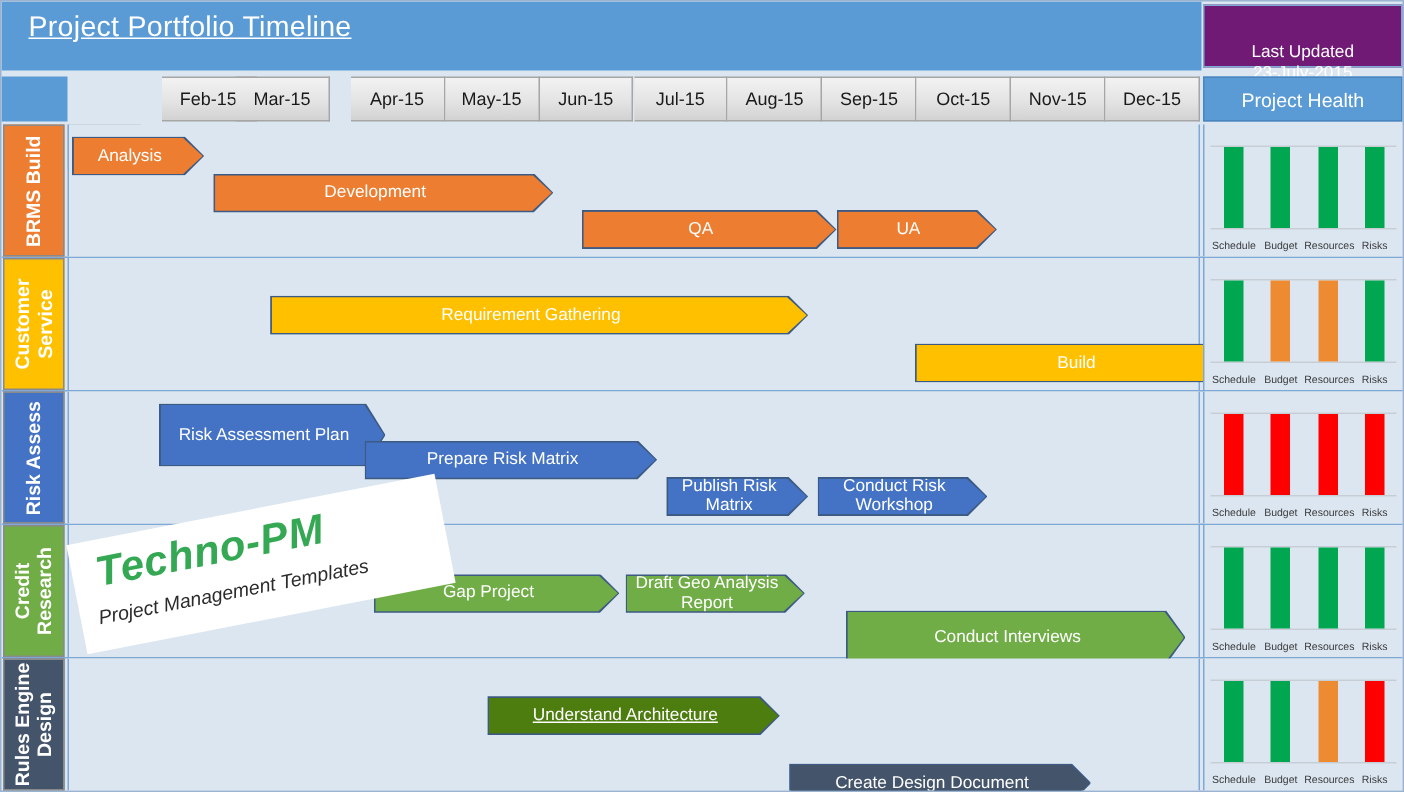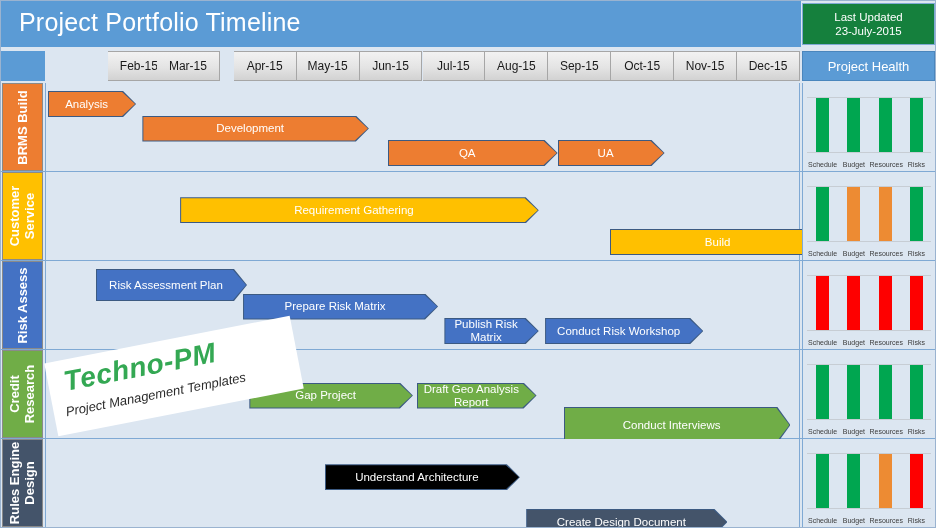"Project Portfolio Timeline" .title-text { font-size: 25px -> 19px; text-decoration: none -> underline }
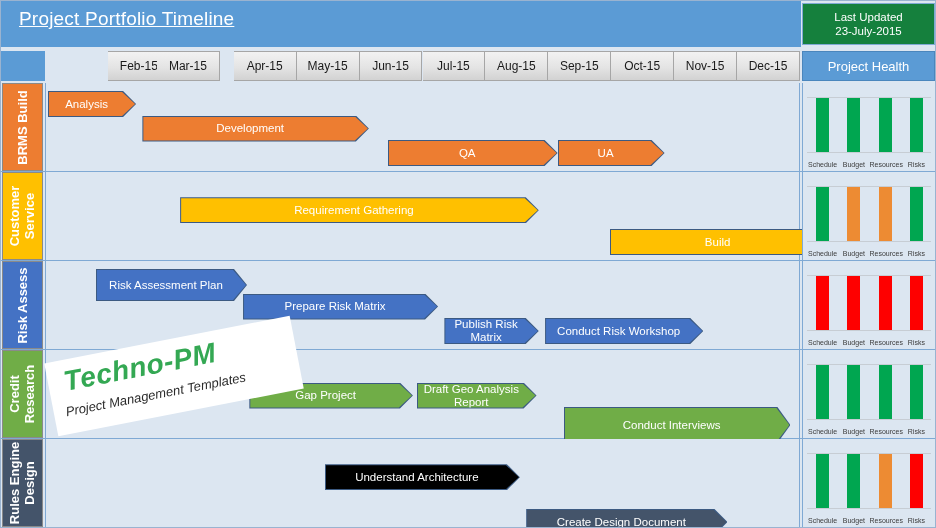"Last Updated" .updated-box { background: #15803d -> #701a75; padding-top: 6px -> 24px }
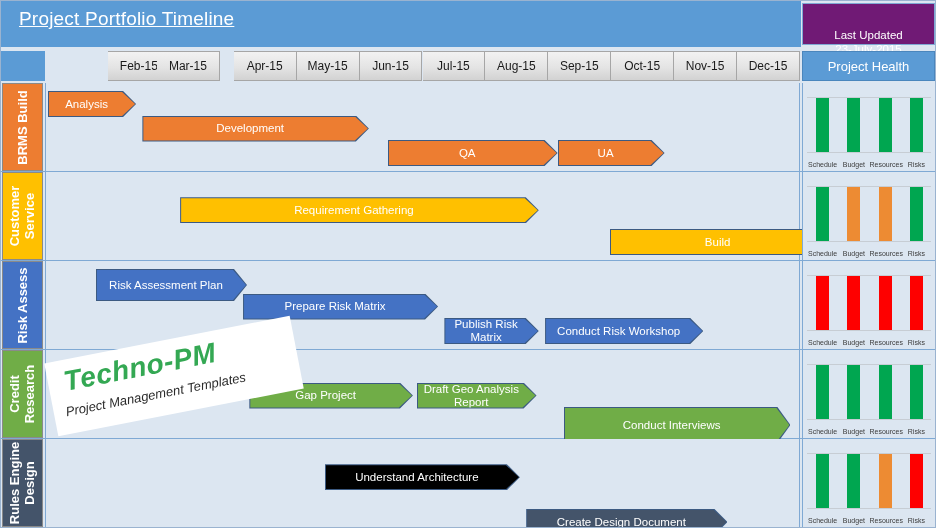"Risk Assessment Plan" div.bar-wrap { height: 32px -> 42px; left: 50px -> 60px }
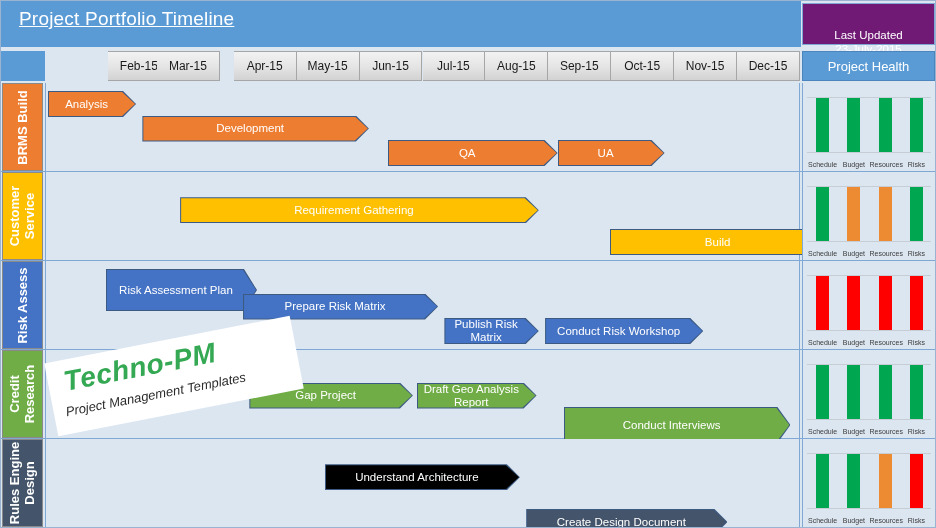"Conduct Risk Workshop" div.bar-wrap { padding-left: 45px -> none }
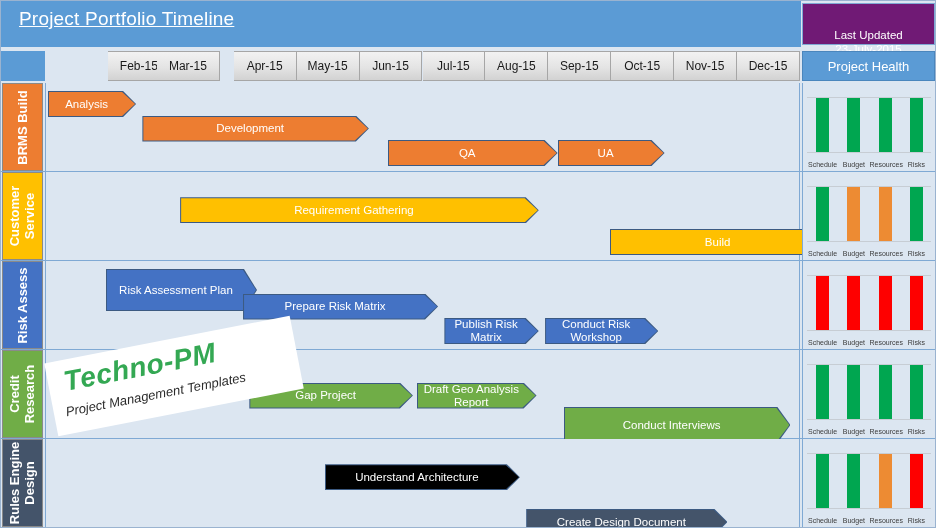"Understand Architecture" div.bar-fill { background: #000000 -> #4d7c0f; text-decoration: none -> underline }
